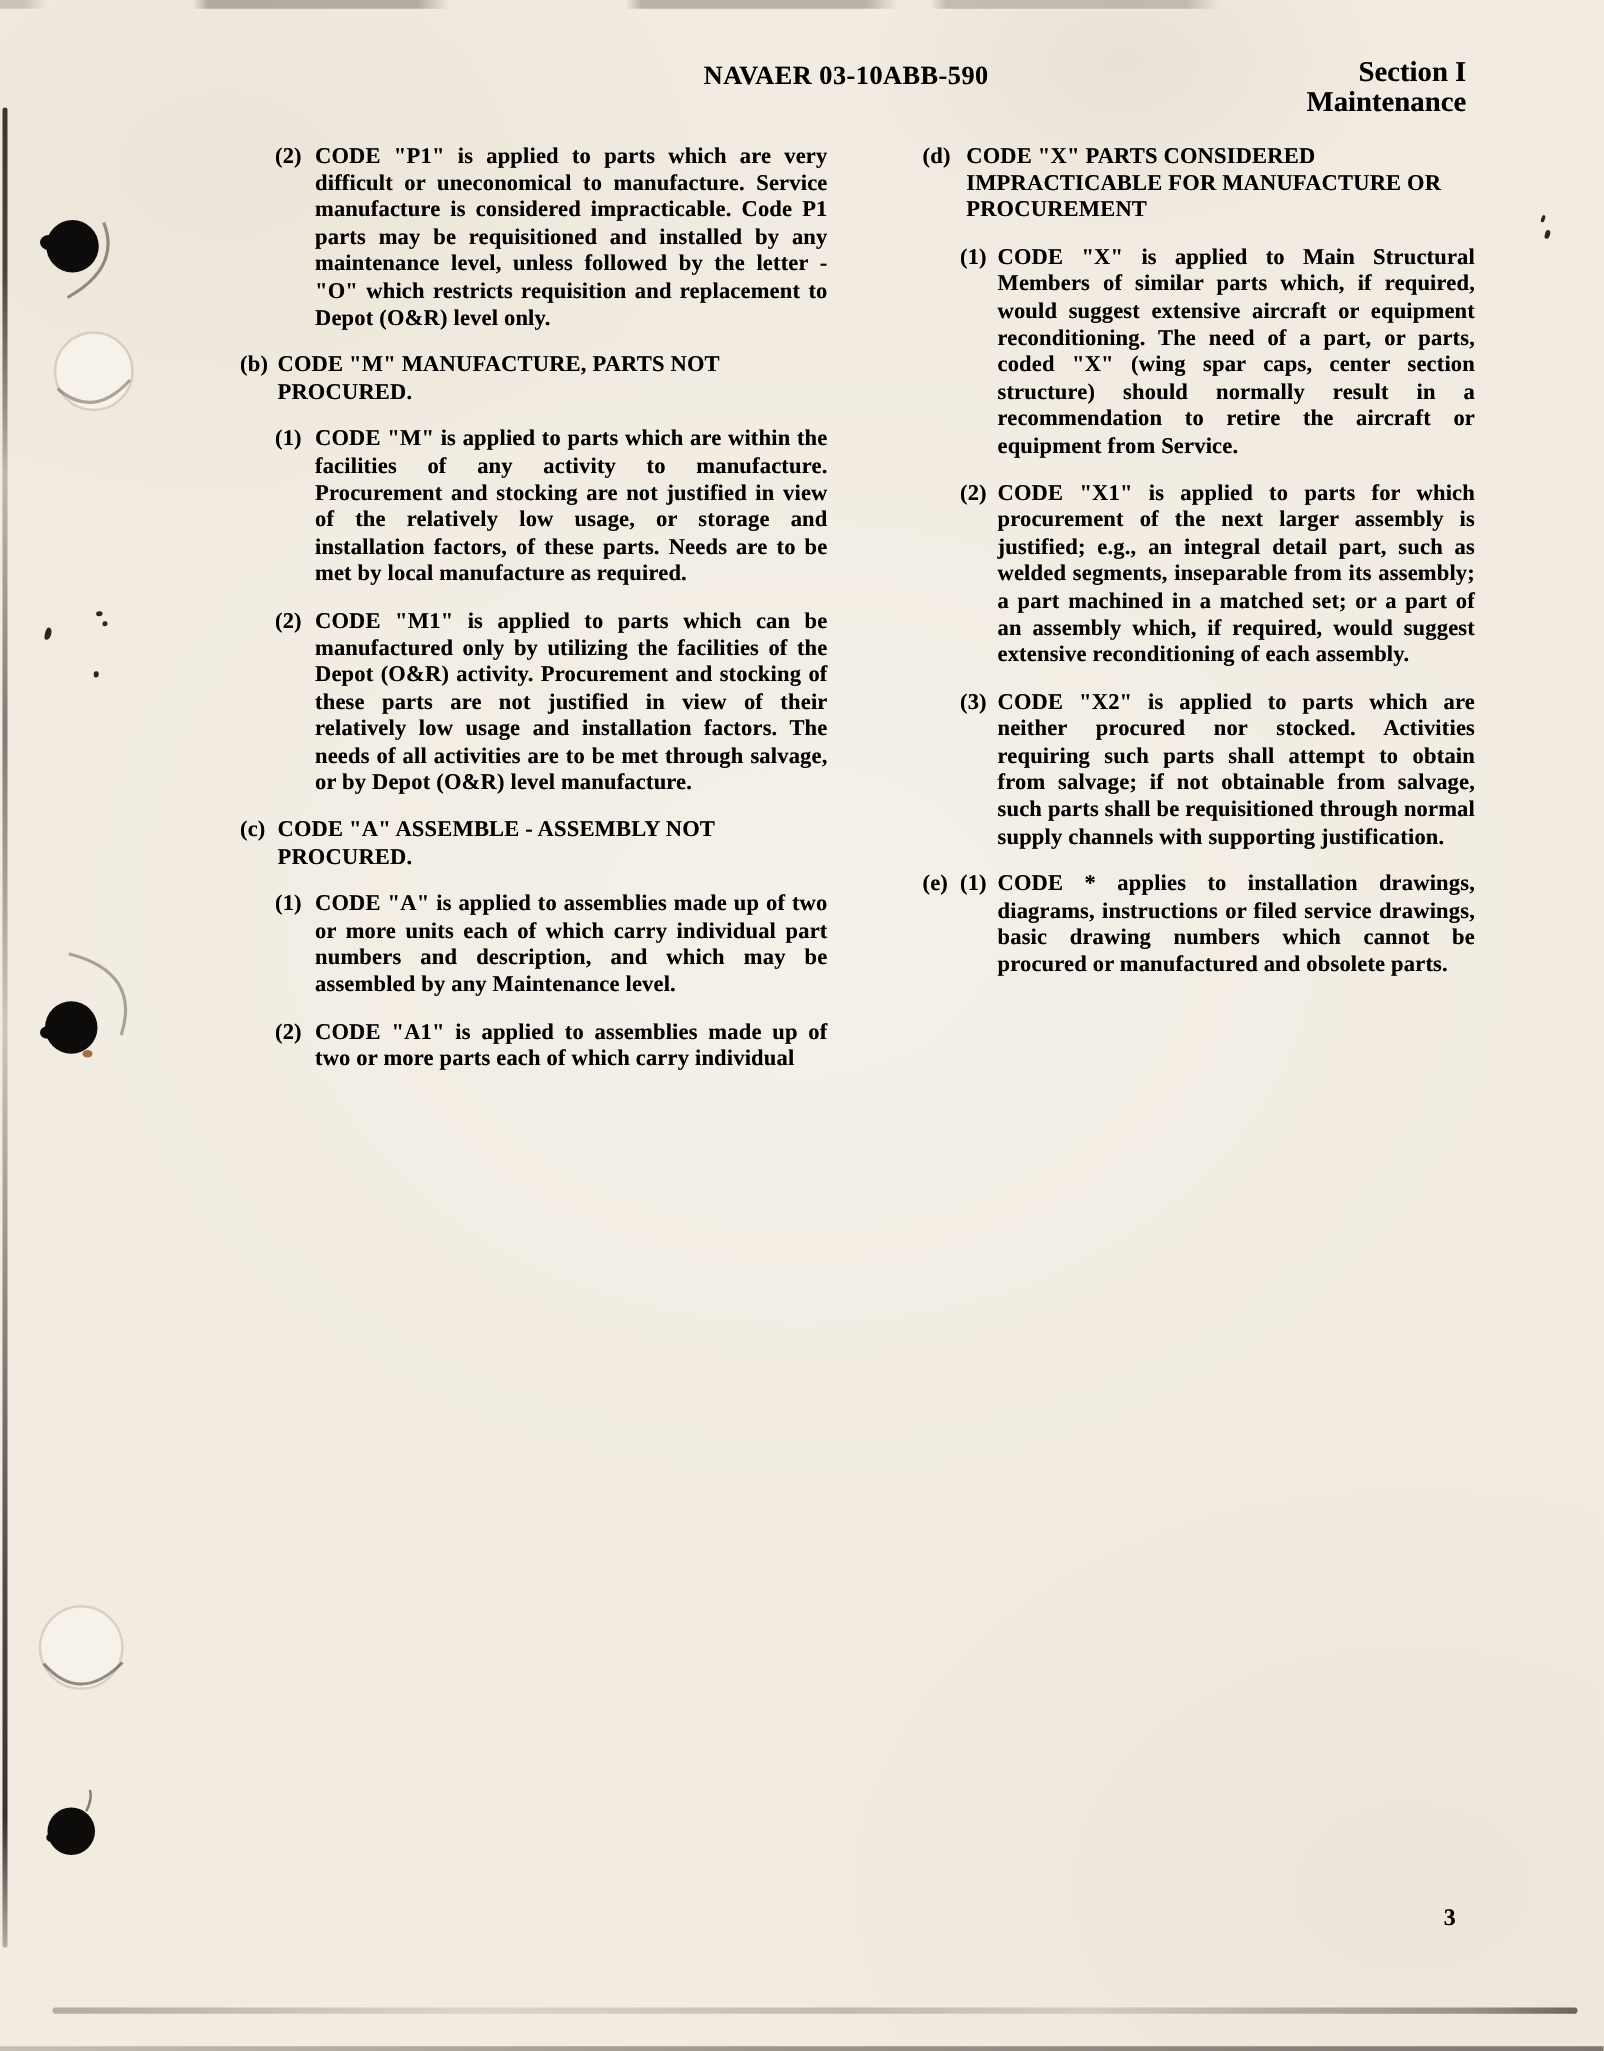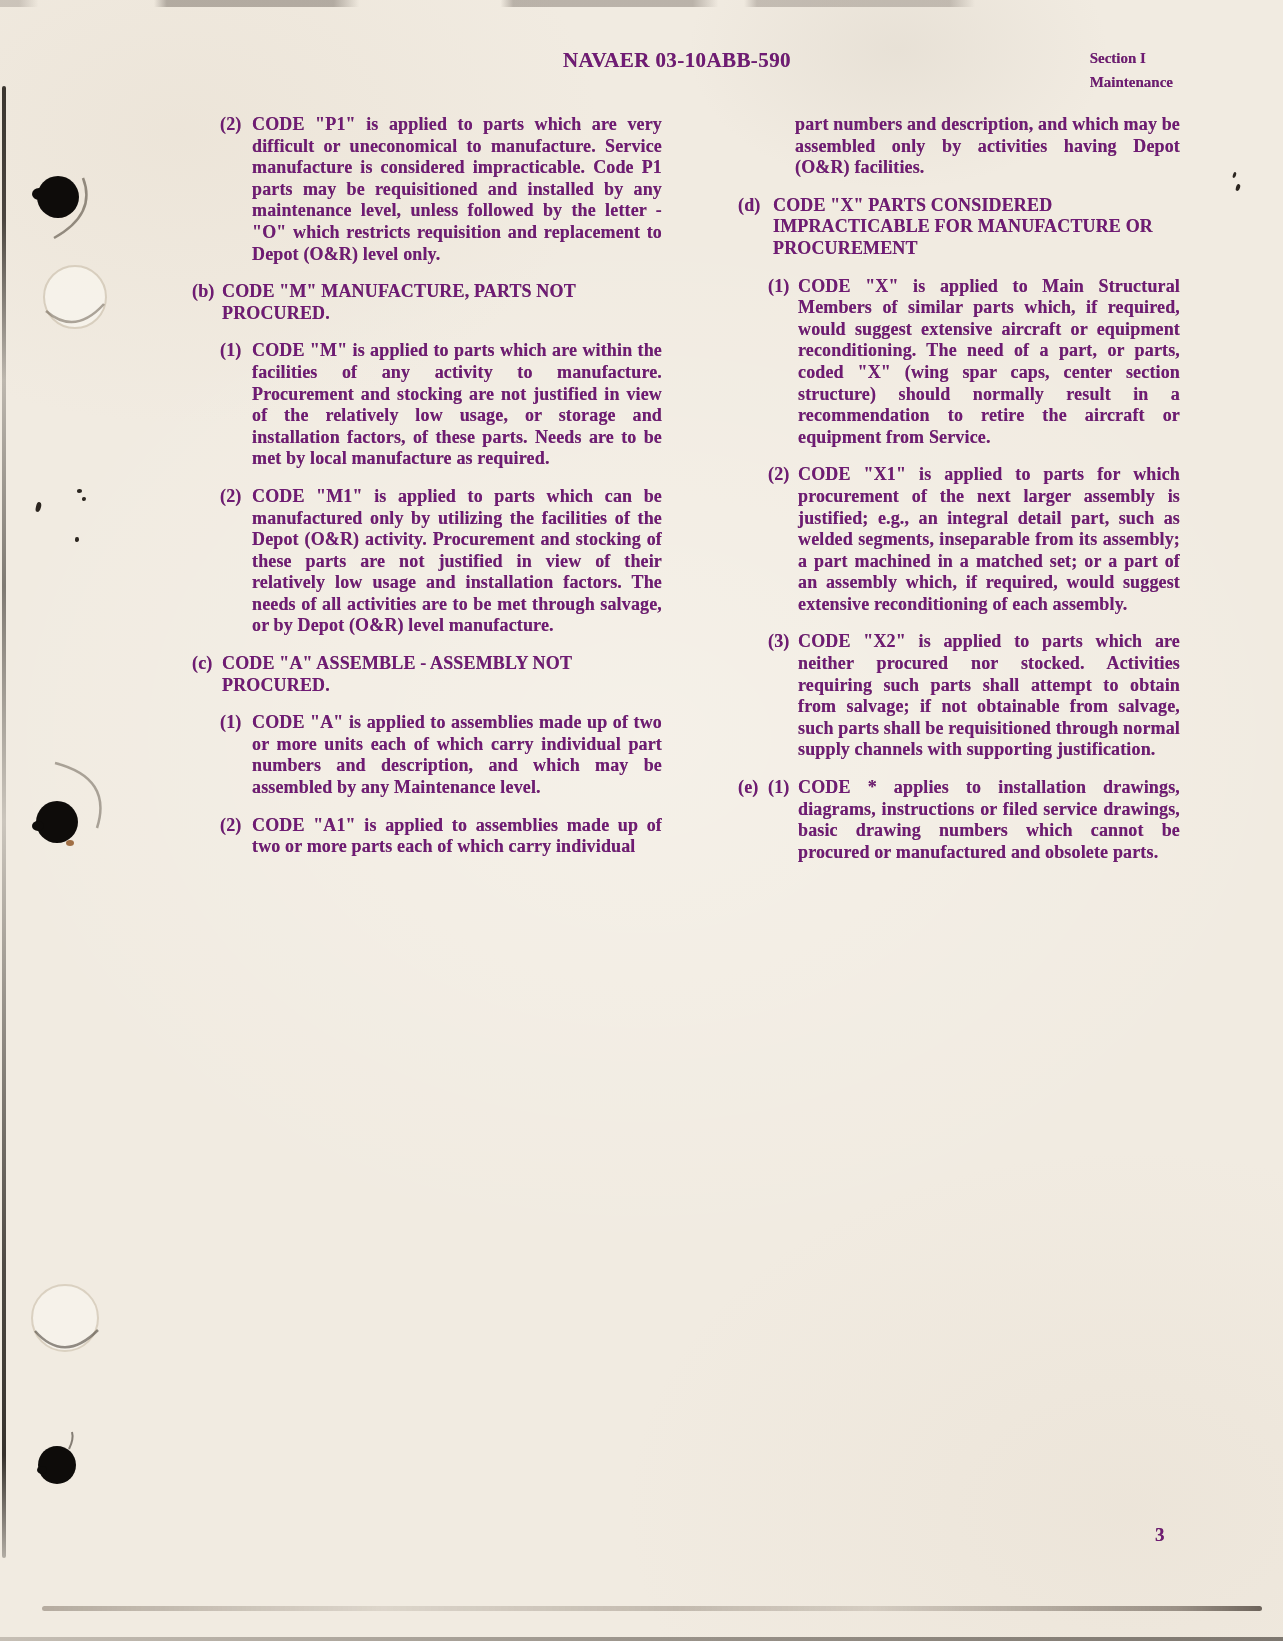"NAVAER 03-10ABB-590" .ink { color: #701a75 -> #000000 }
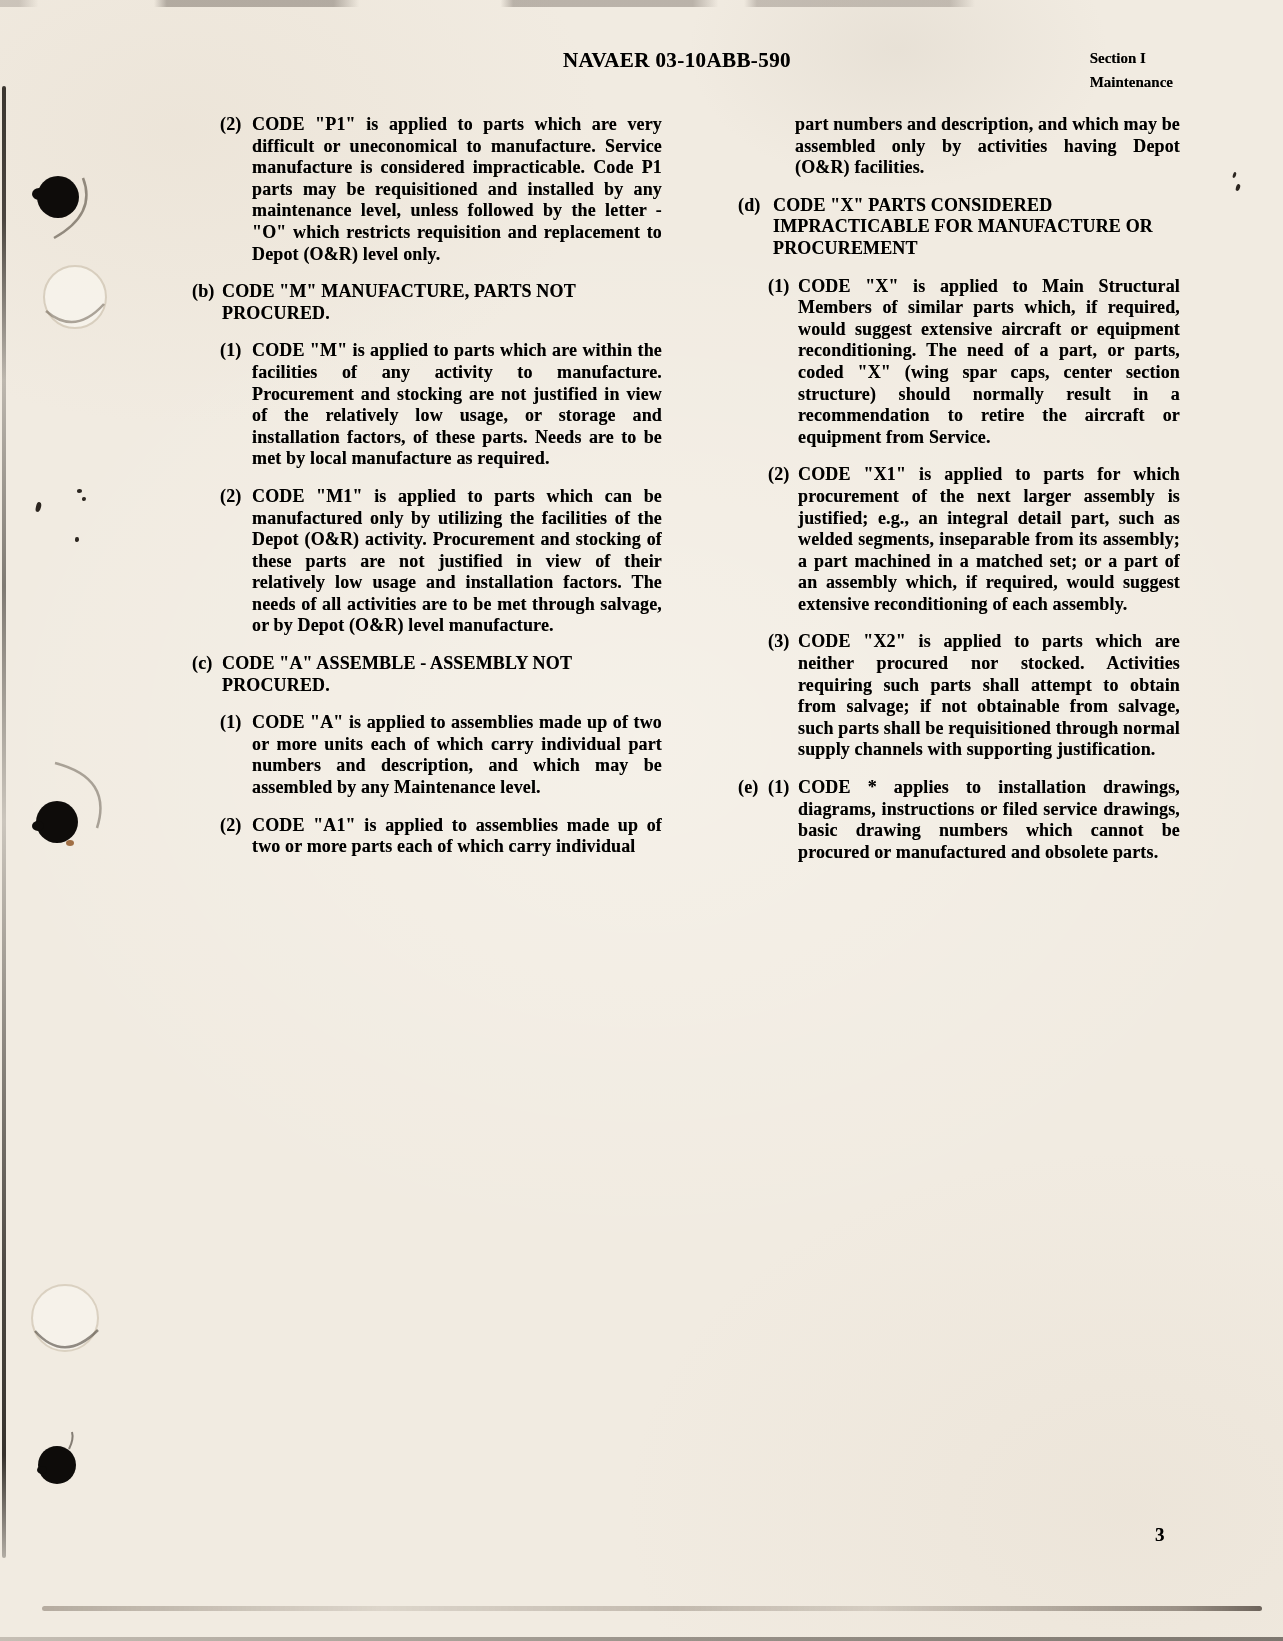"Section I" .section-block { font-size: 15px -> 23px; text-align: left -> right }
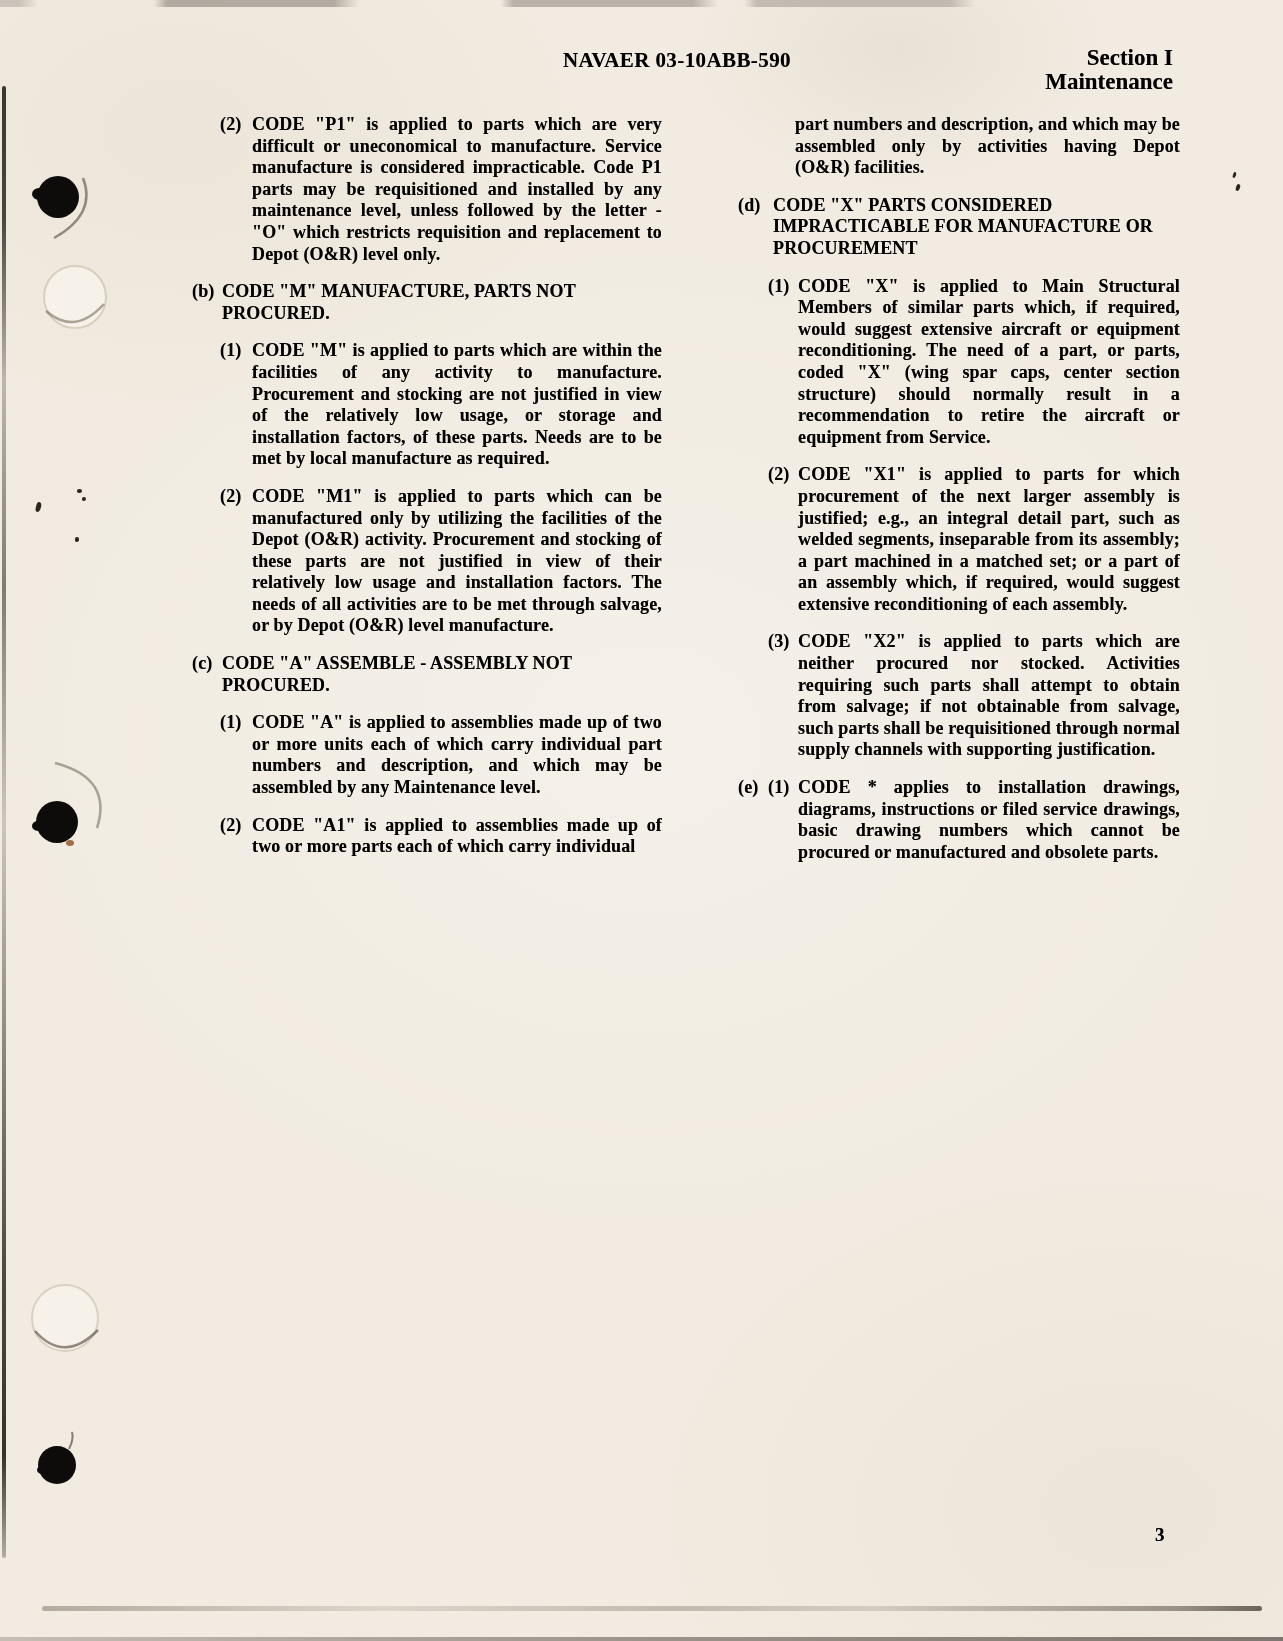"part numbers and description, and" div.block { html: <div> <span>part numbers and description, and which may be assembled only by activities having Depot (O&amp;R) facilities.</span> </div> -> none }
